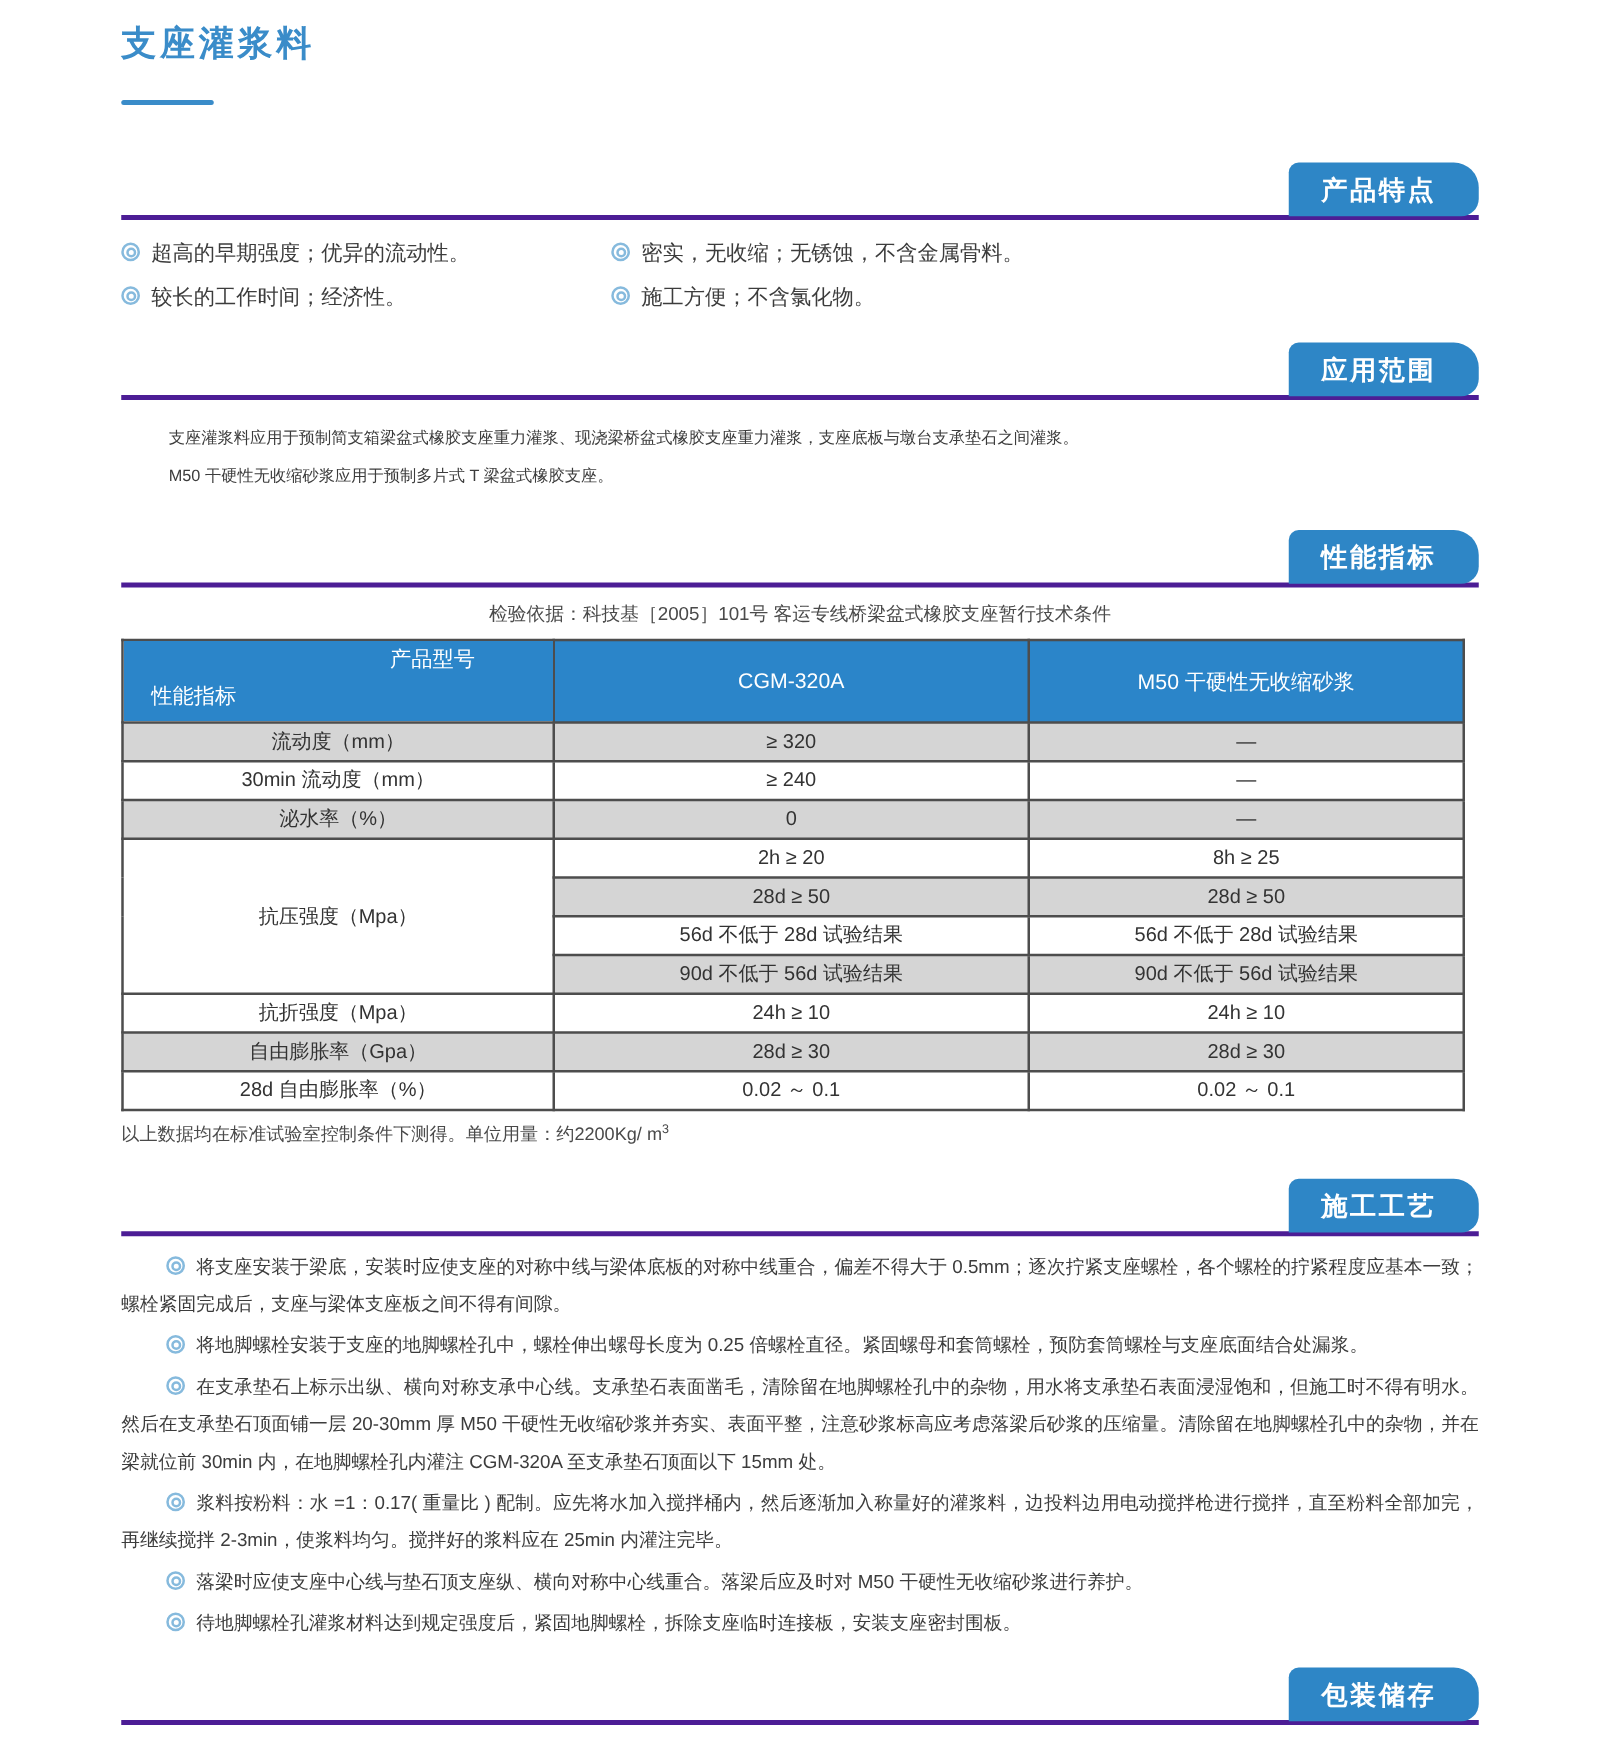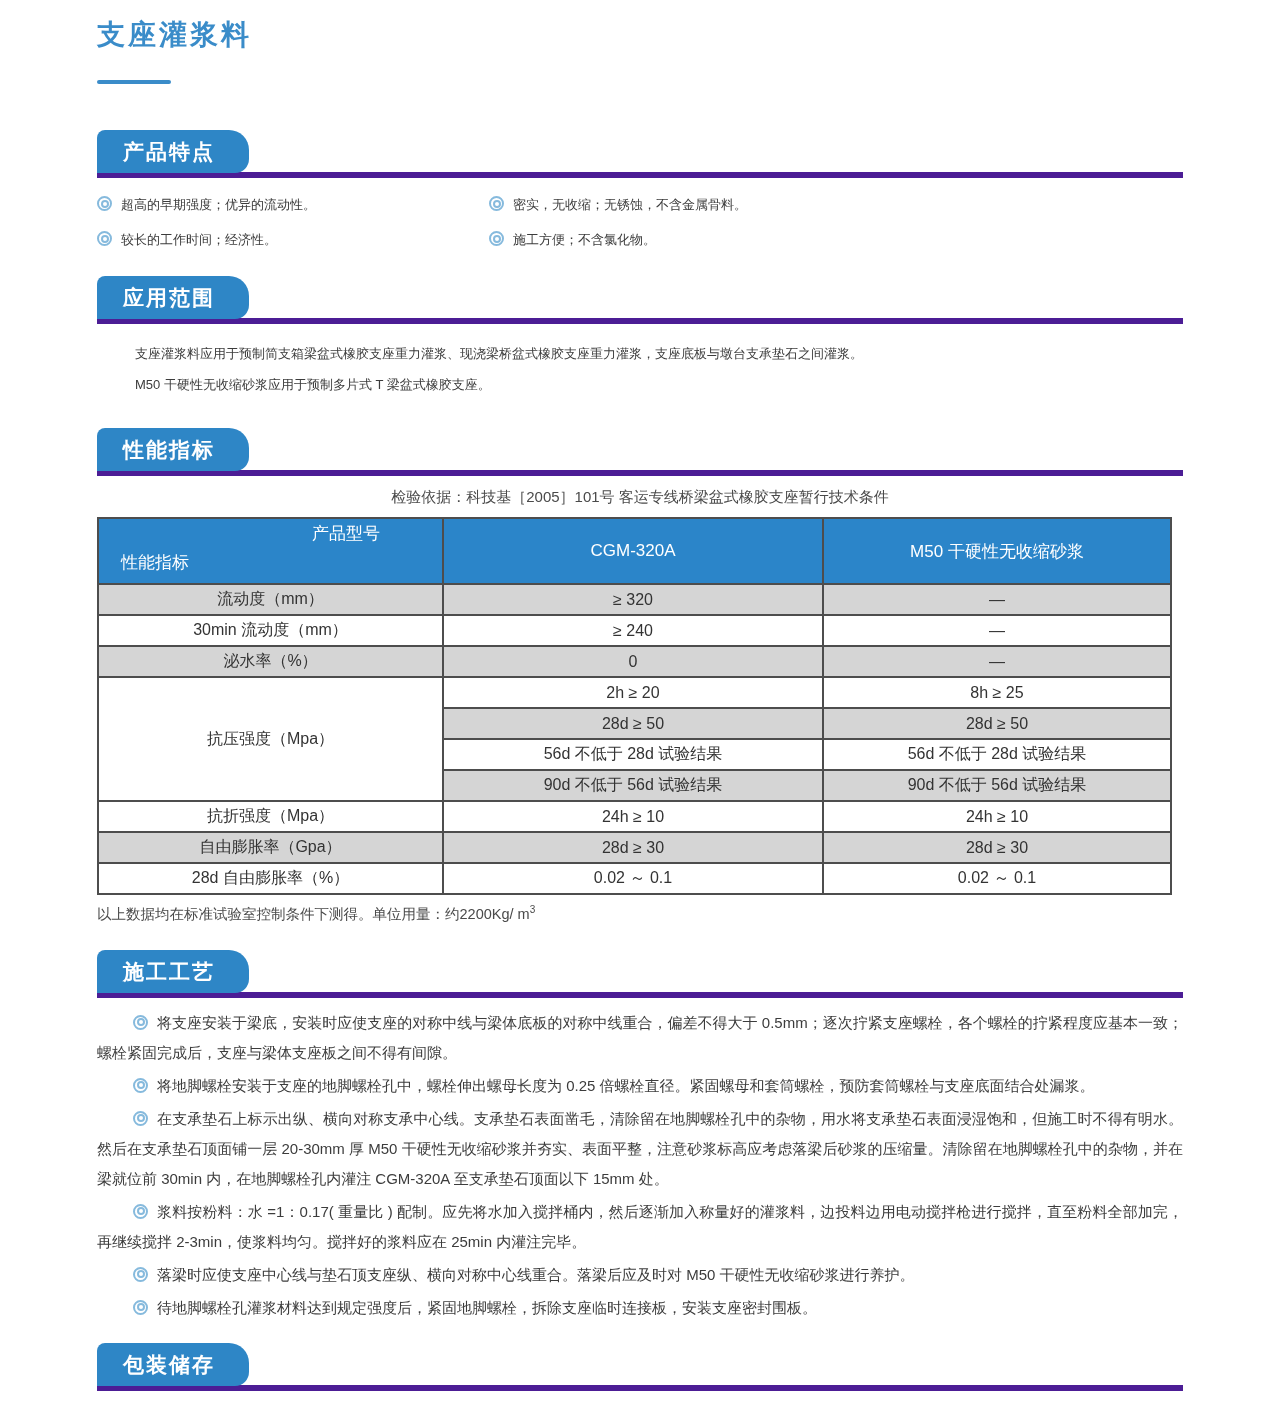"产品特点" .section-header { border-bottom: 6px solid #4c1d95 -> 4px solid #4c1d95; text-align: none -> right }
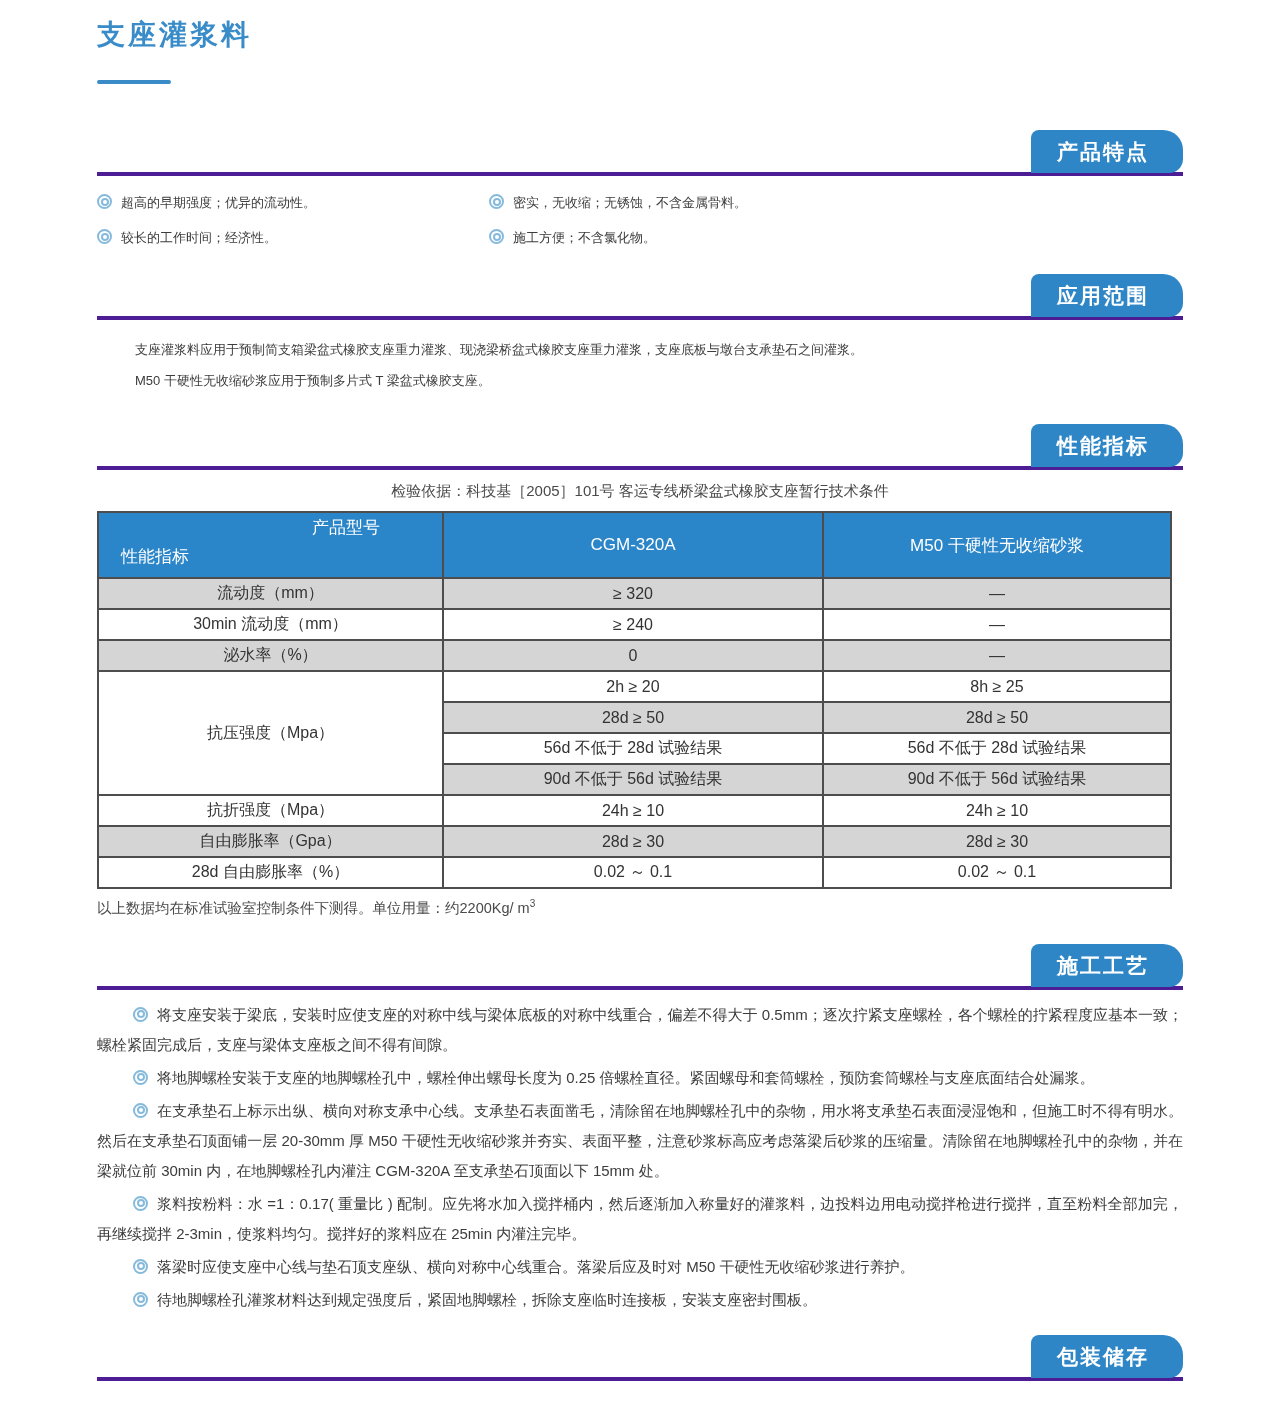"超高的早期强度；优异的流动性。" .features { font-size: 13px -> 17px }
